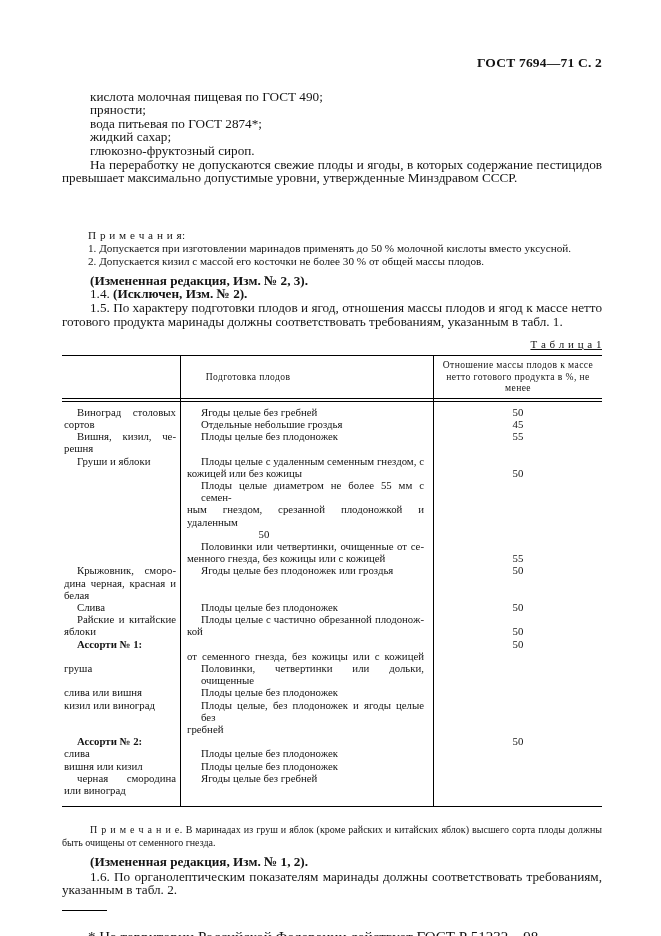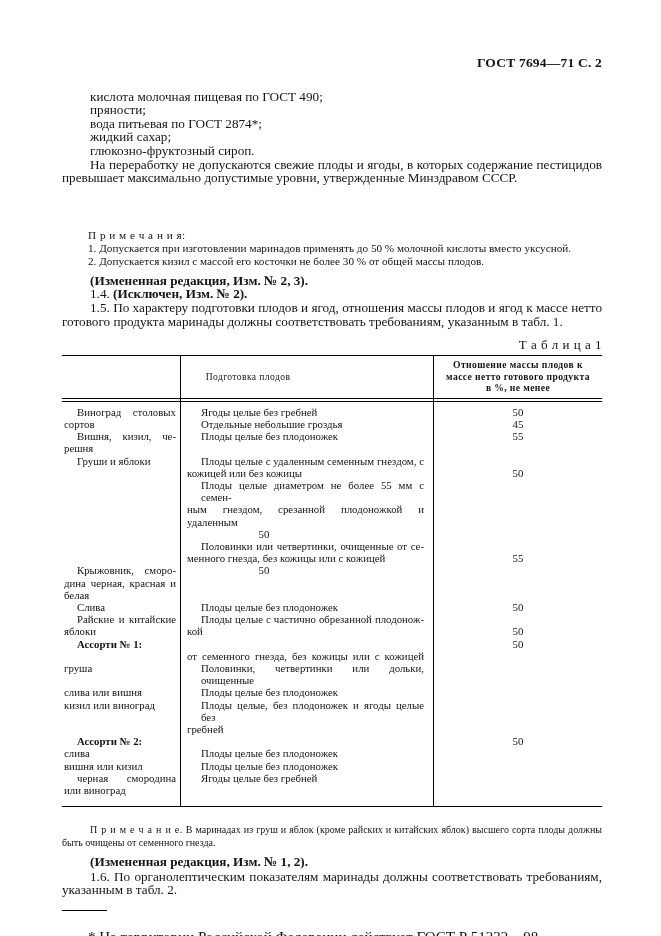"Т а б л и" .table-label { font-size: 13px -> 11px; text-decoration: none -> underline }
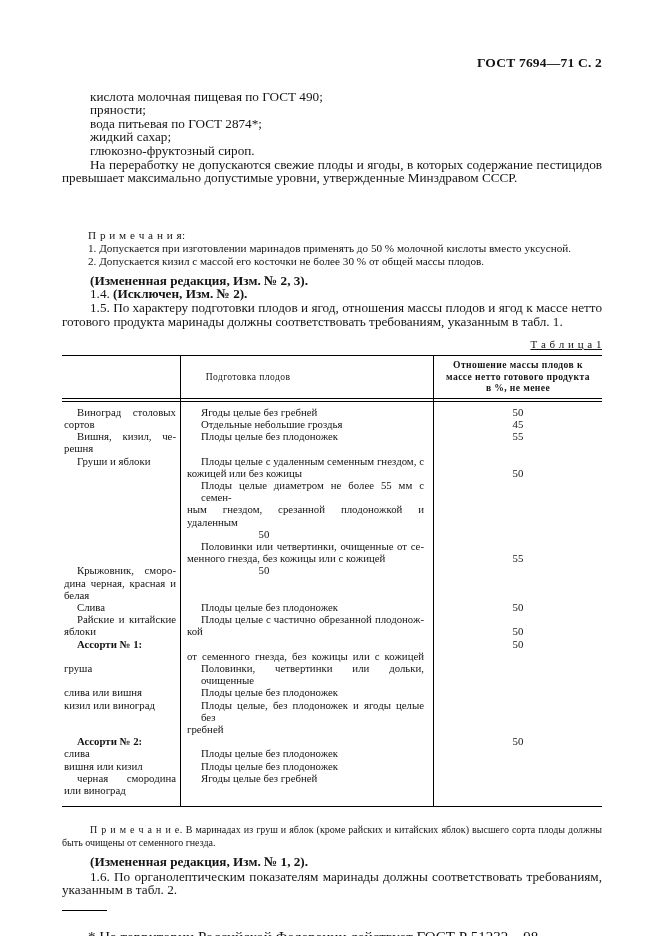"Отношение массы плодов к массе" .th3 { font-weight: bold -> none }
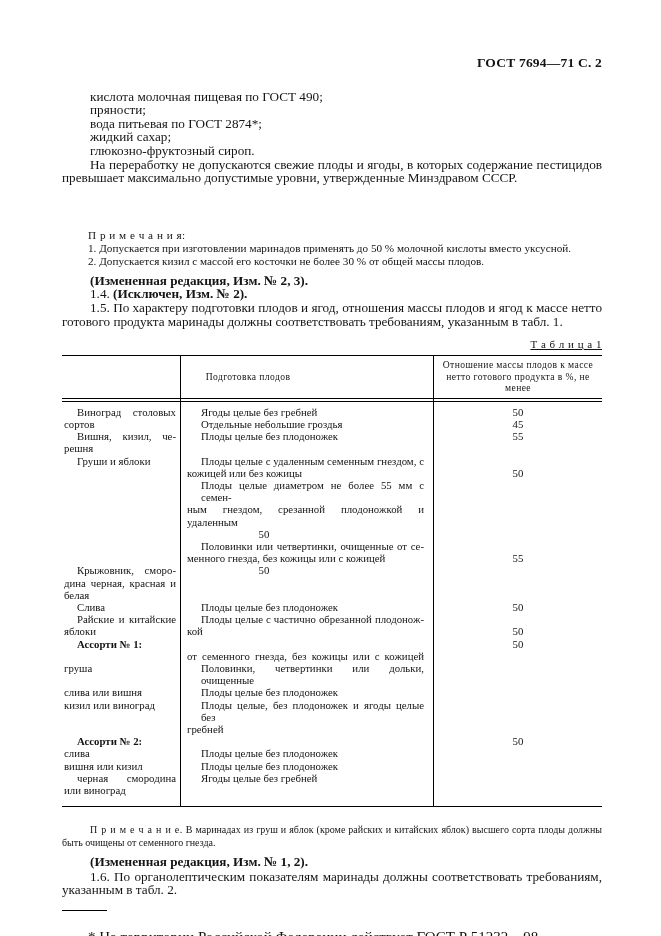"Ягоды целые без плодоножек или" div.tc { html: none -> <div>Ягоды целые без плодоножек или гроздья</div> }
